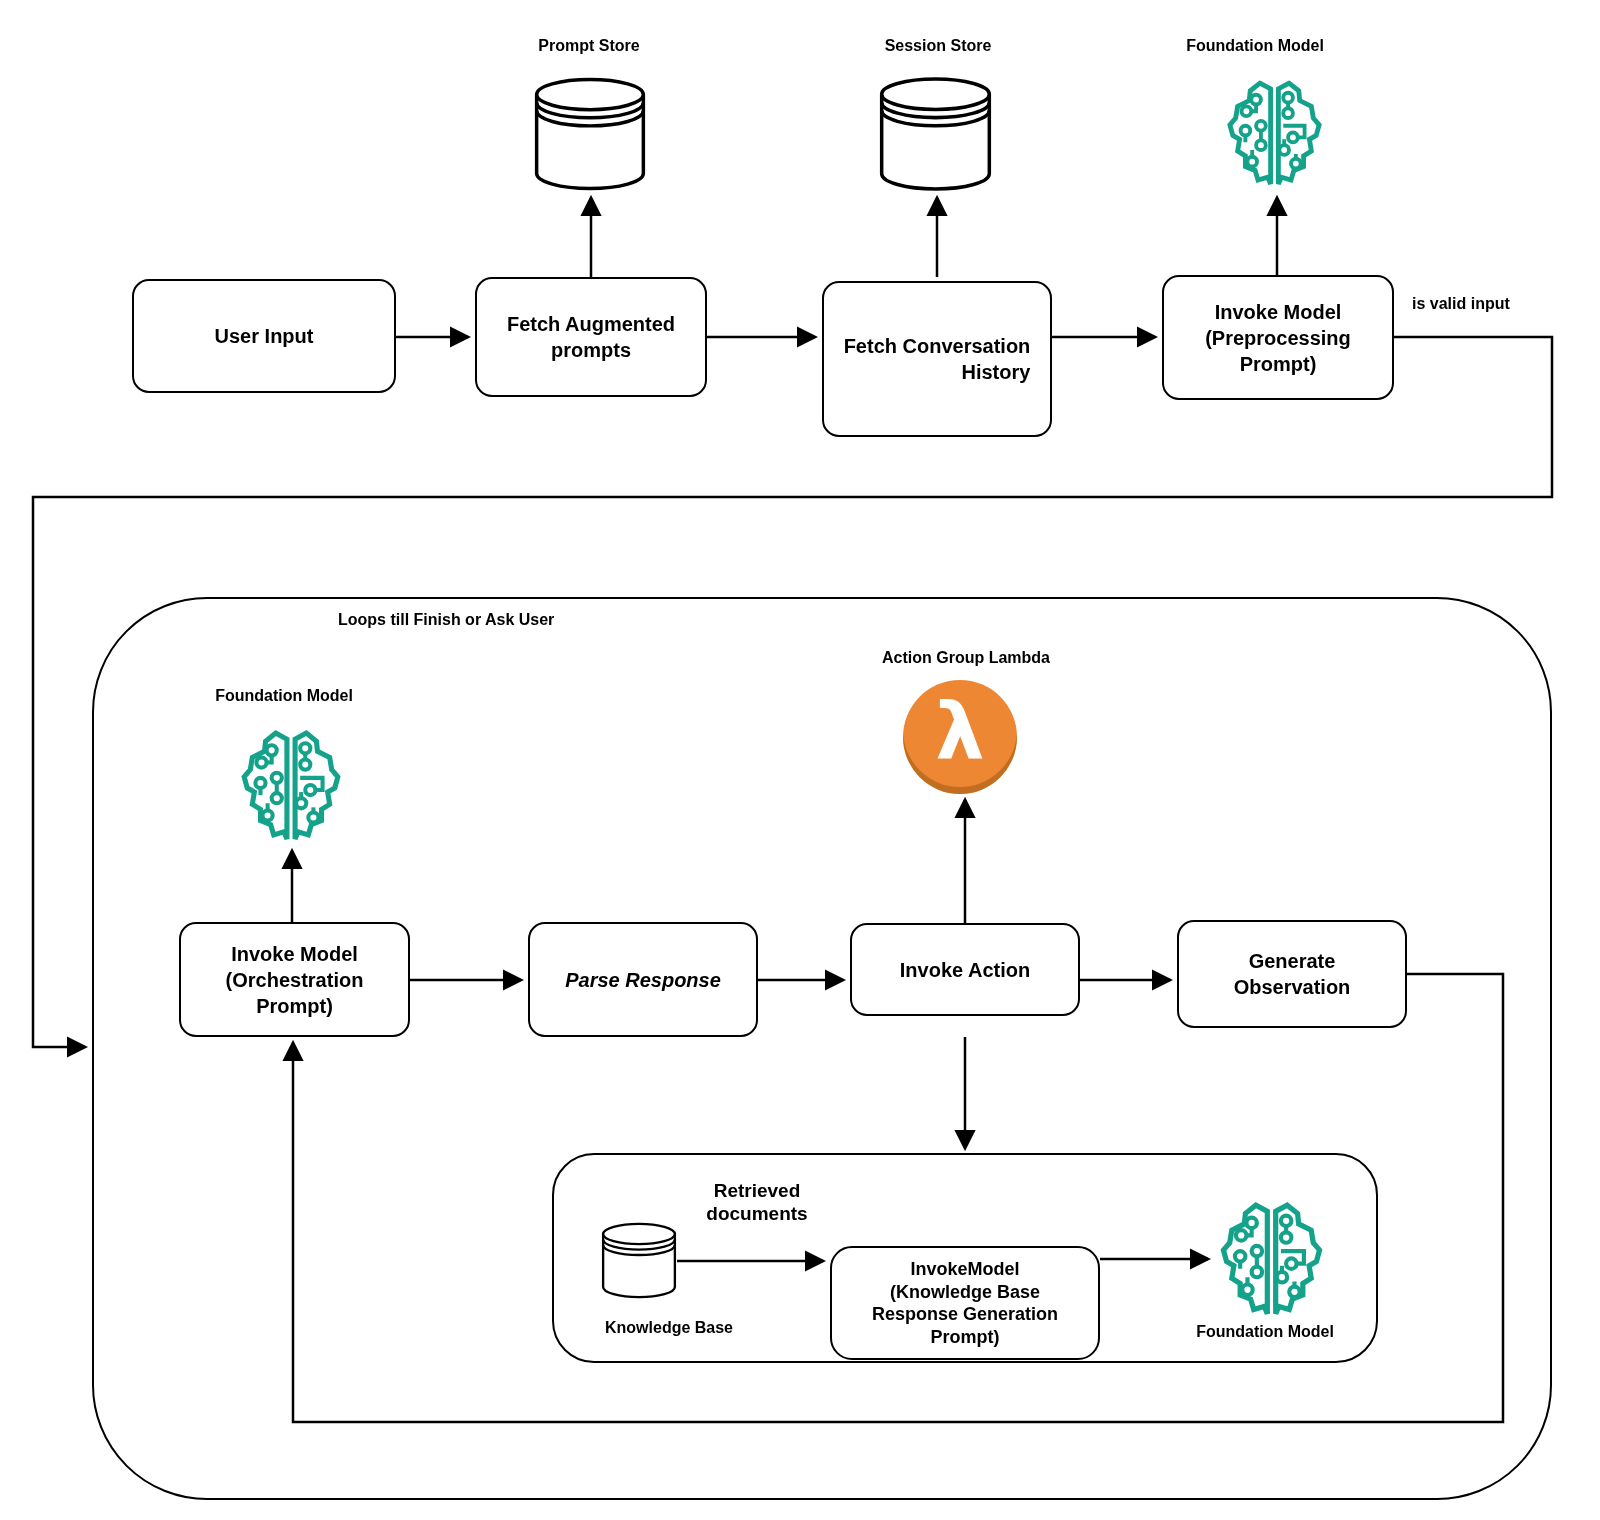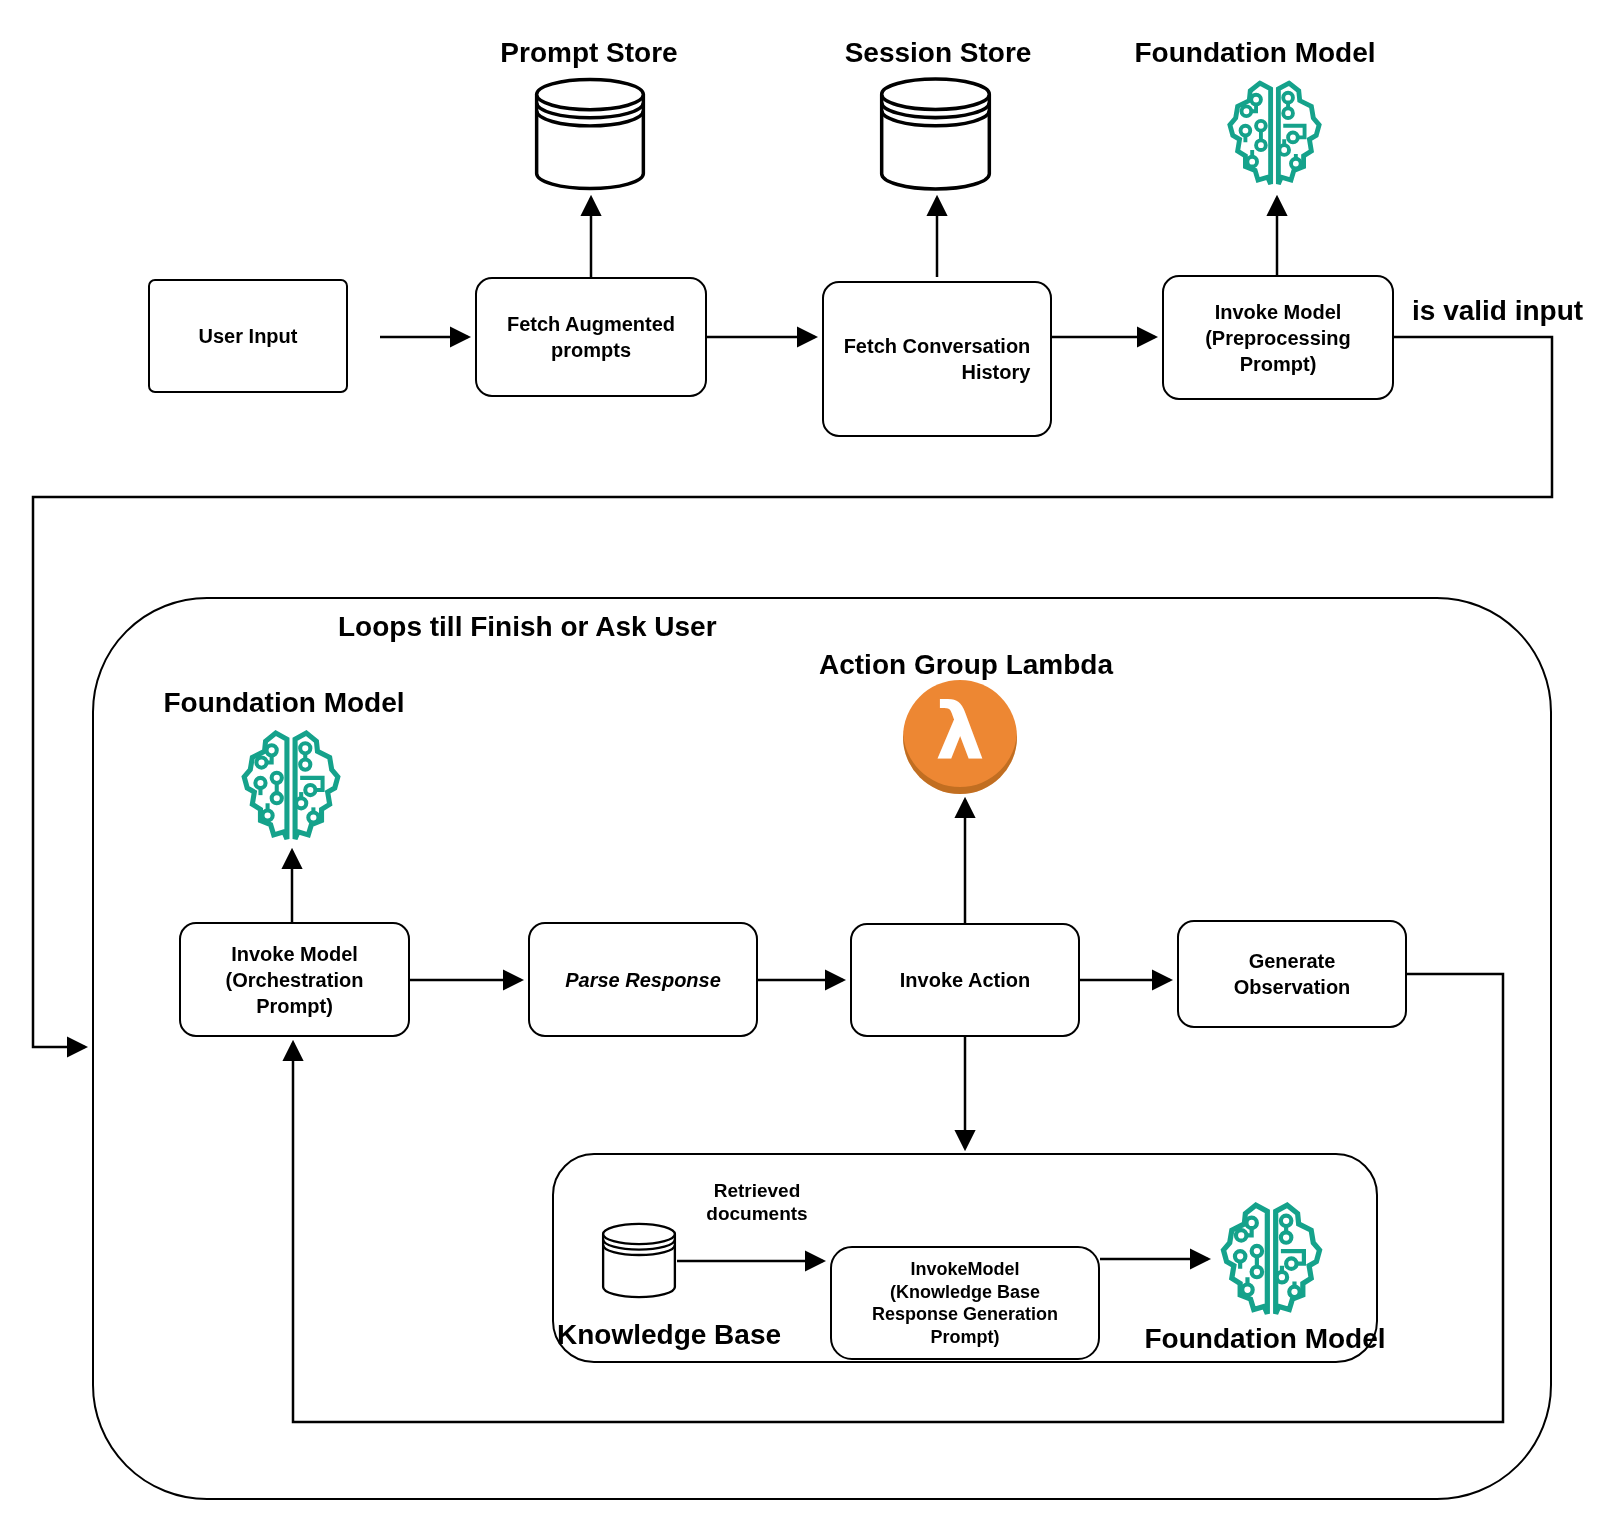"Prompt Store" .lbl { font-size: 28px -> 16px }
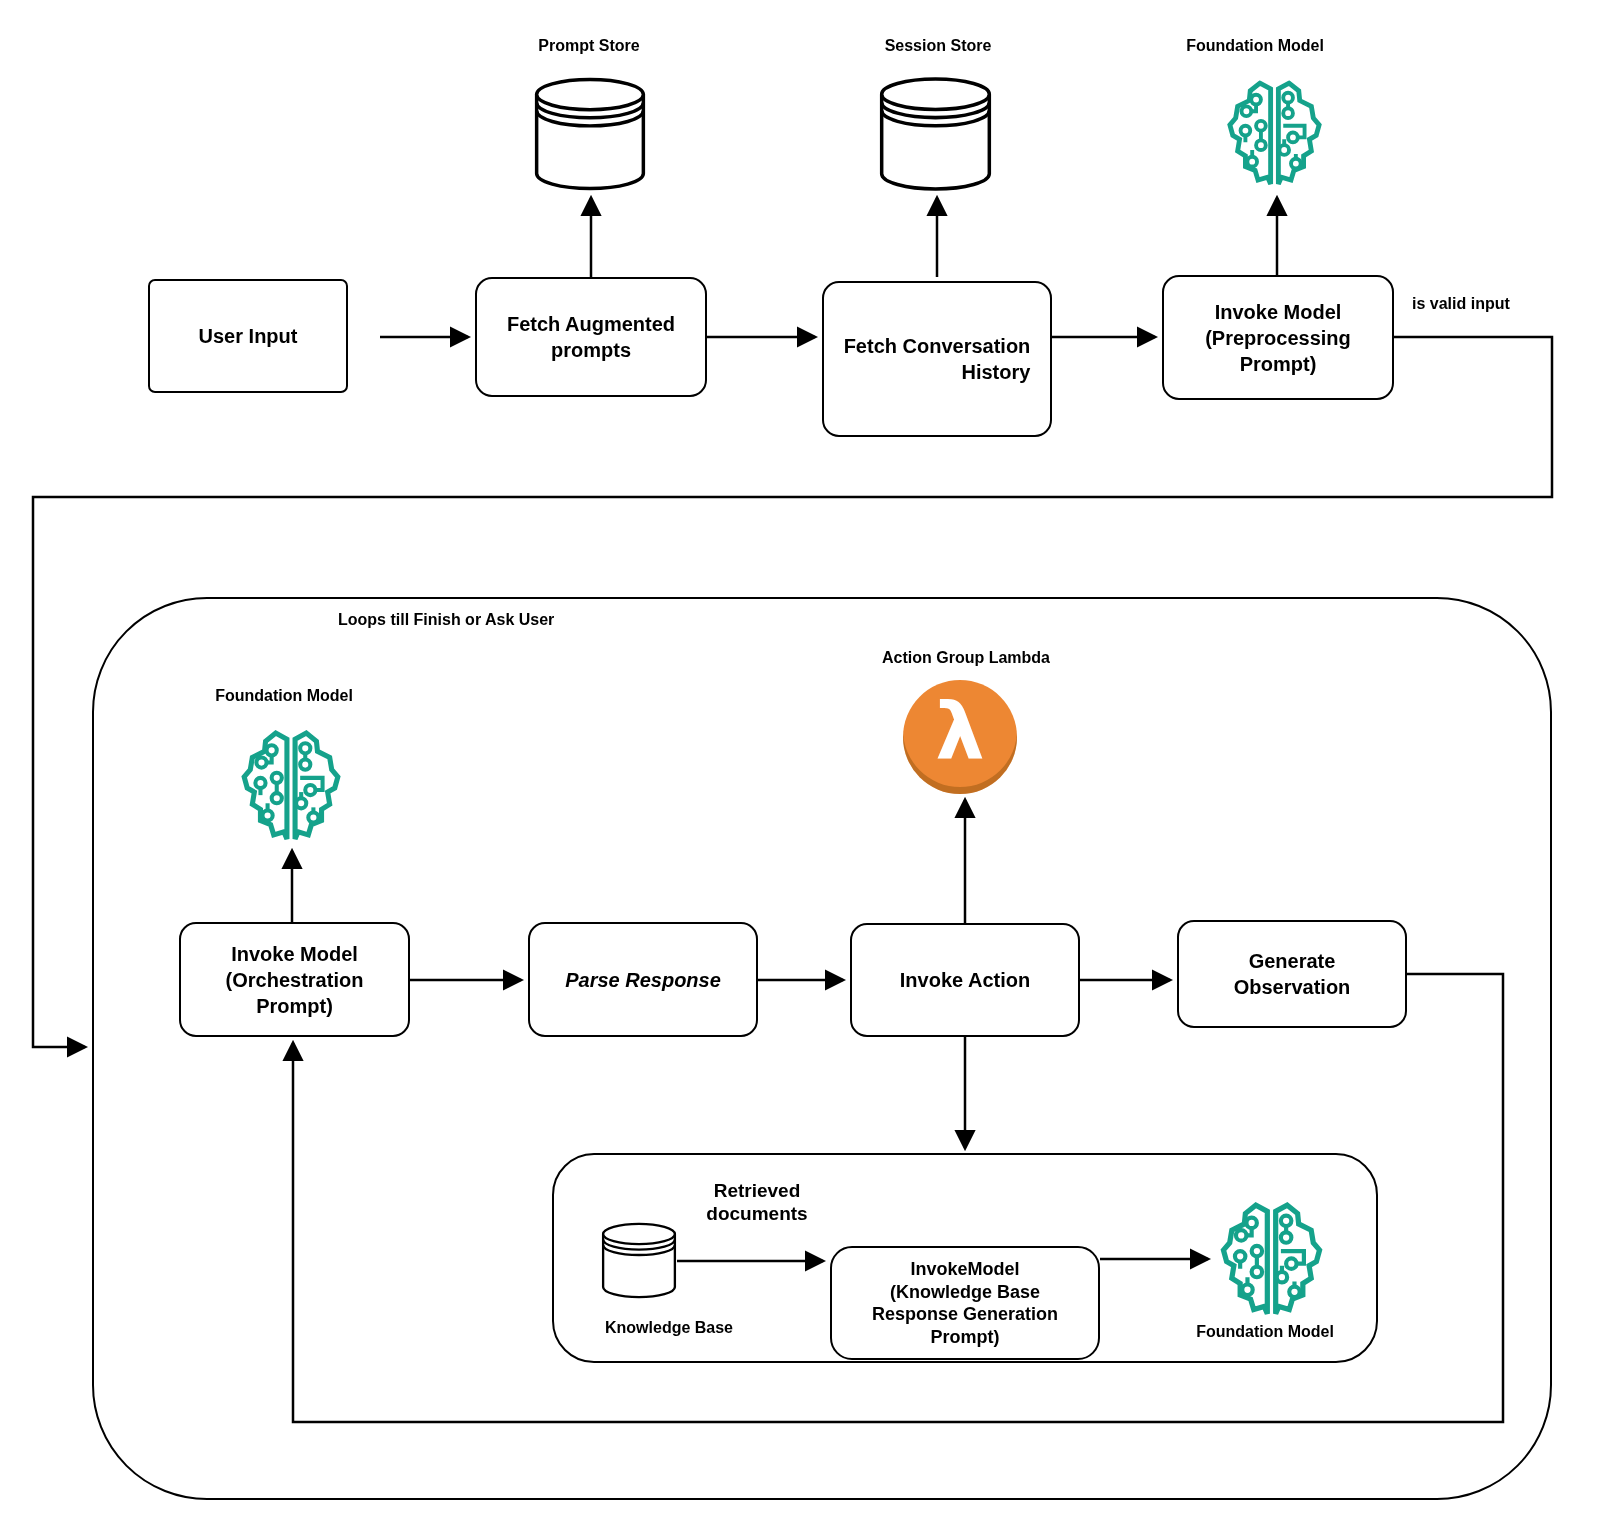"User Input" #n-user-input { border-radius: 7px -> none; left: 148px -> 132px; width: 200px -> 264px }
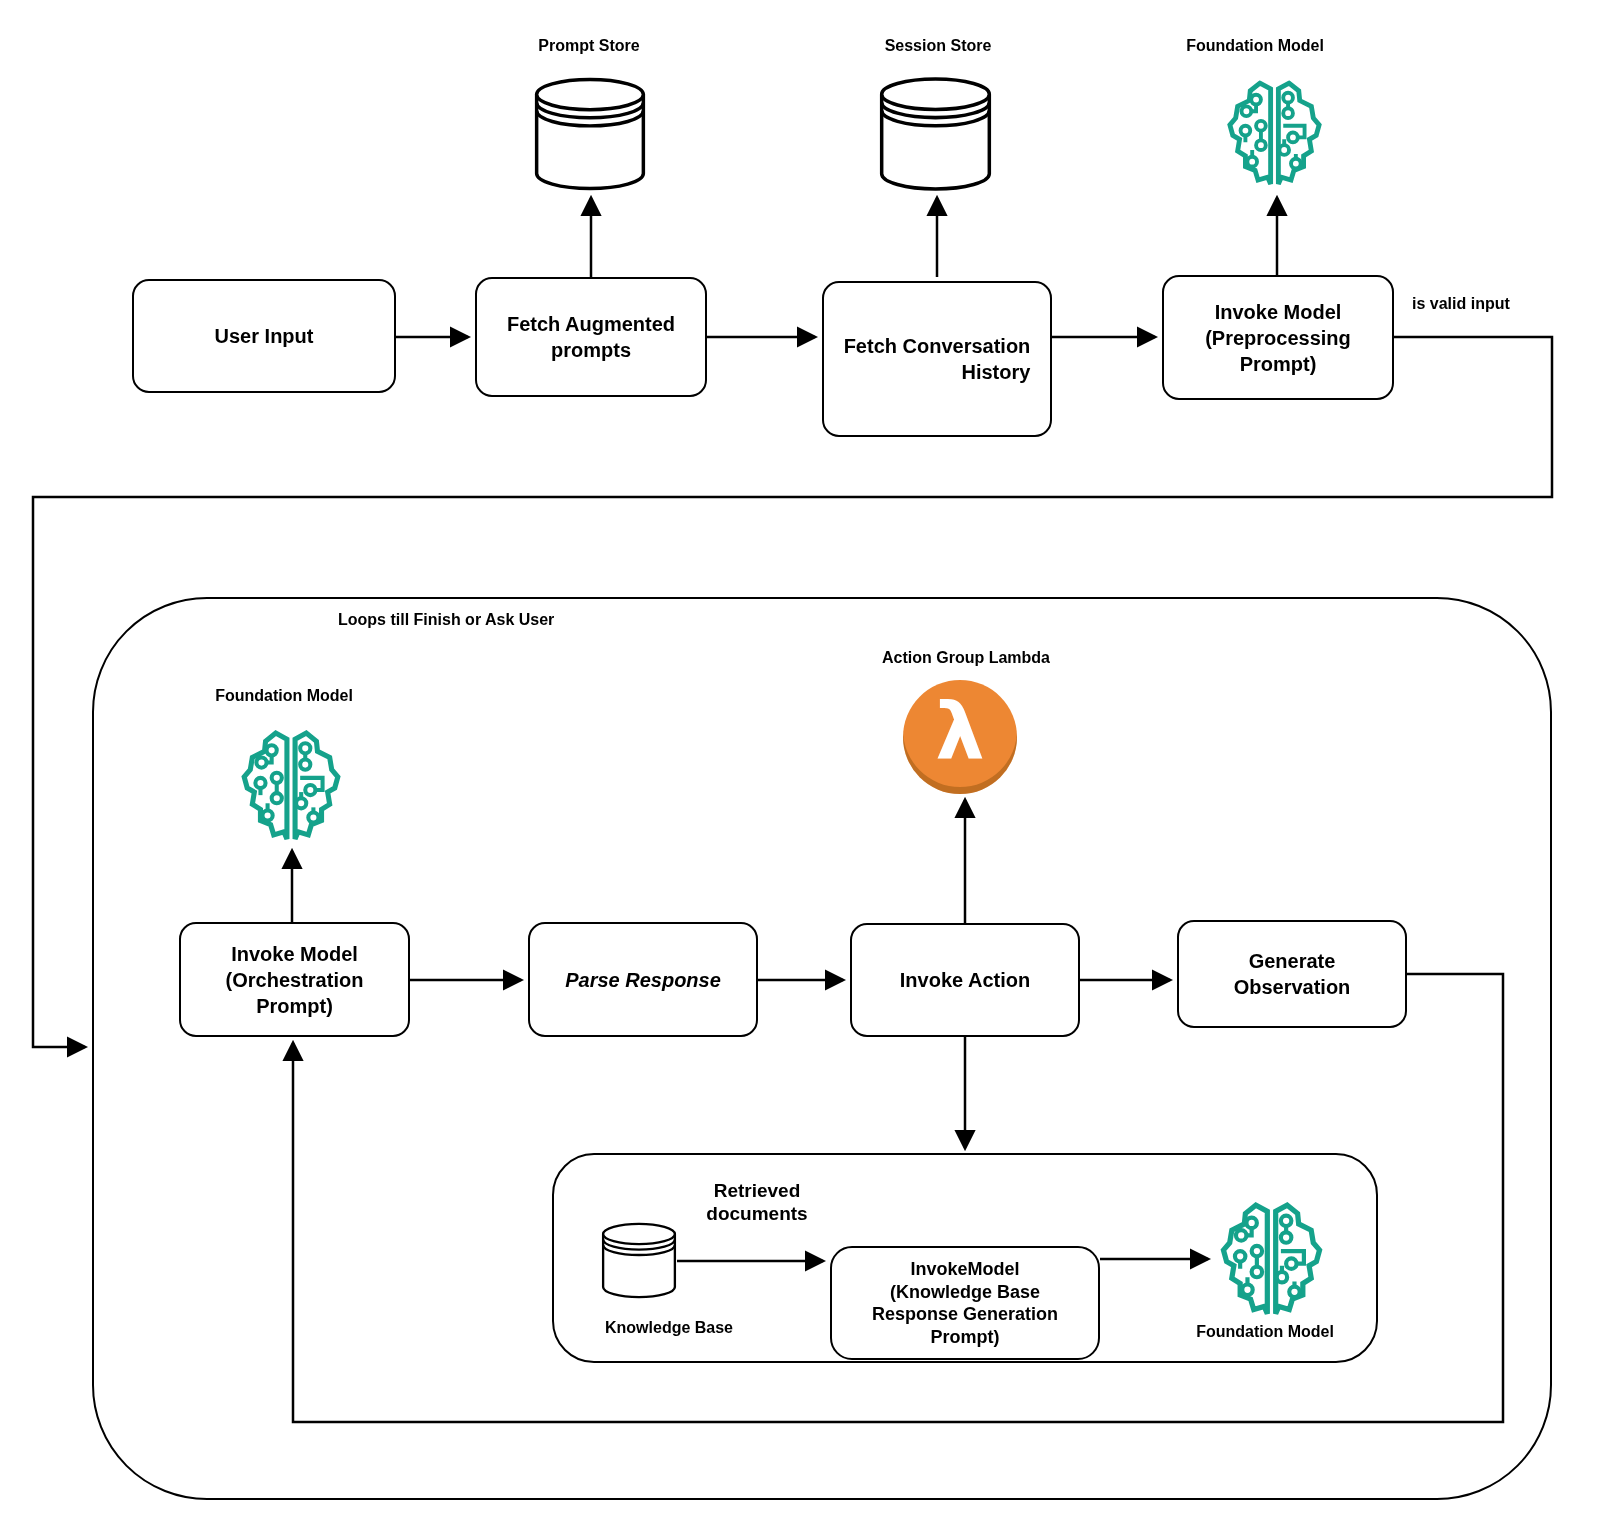"Invoke Action" #n-invoke-action { height: 114px -> 93px }
